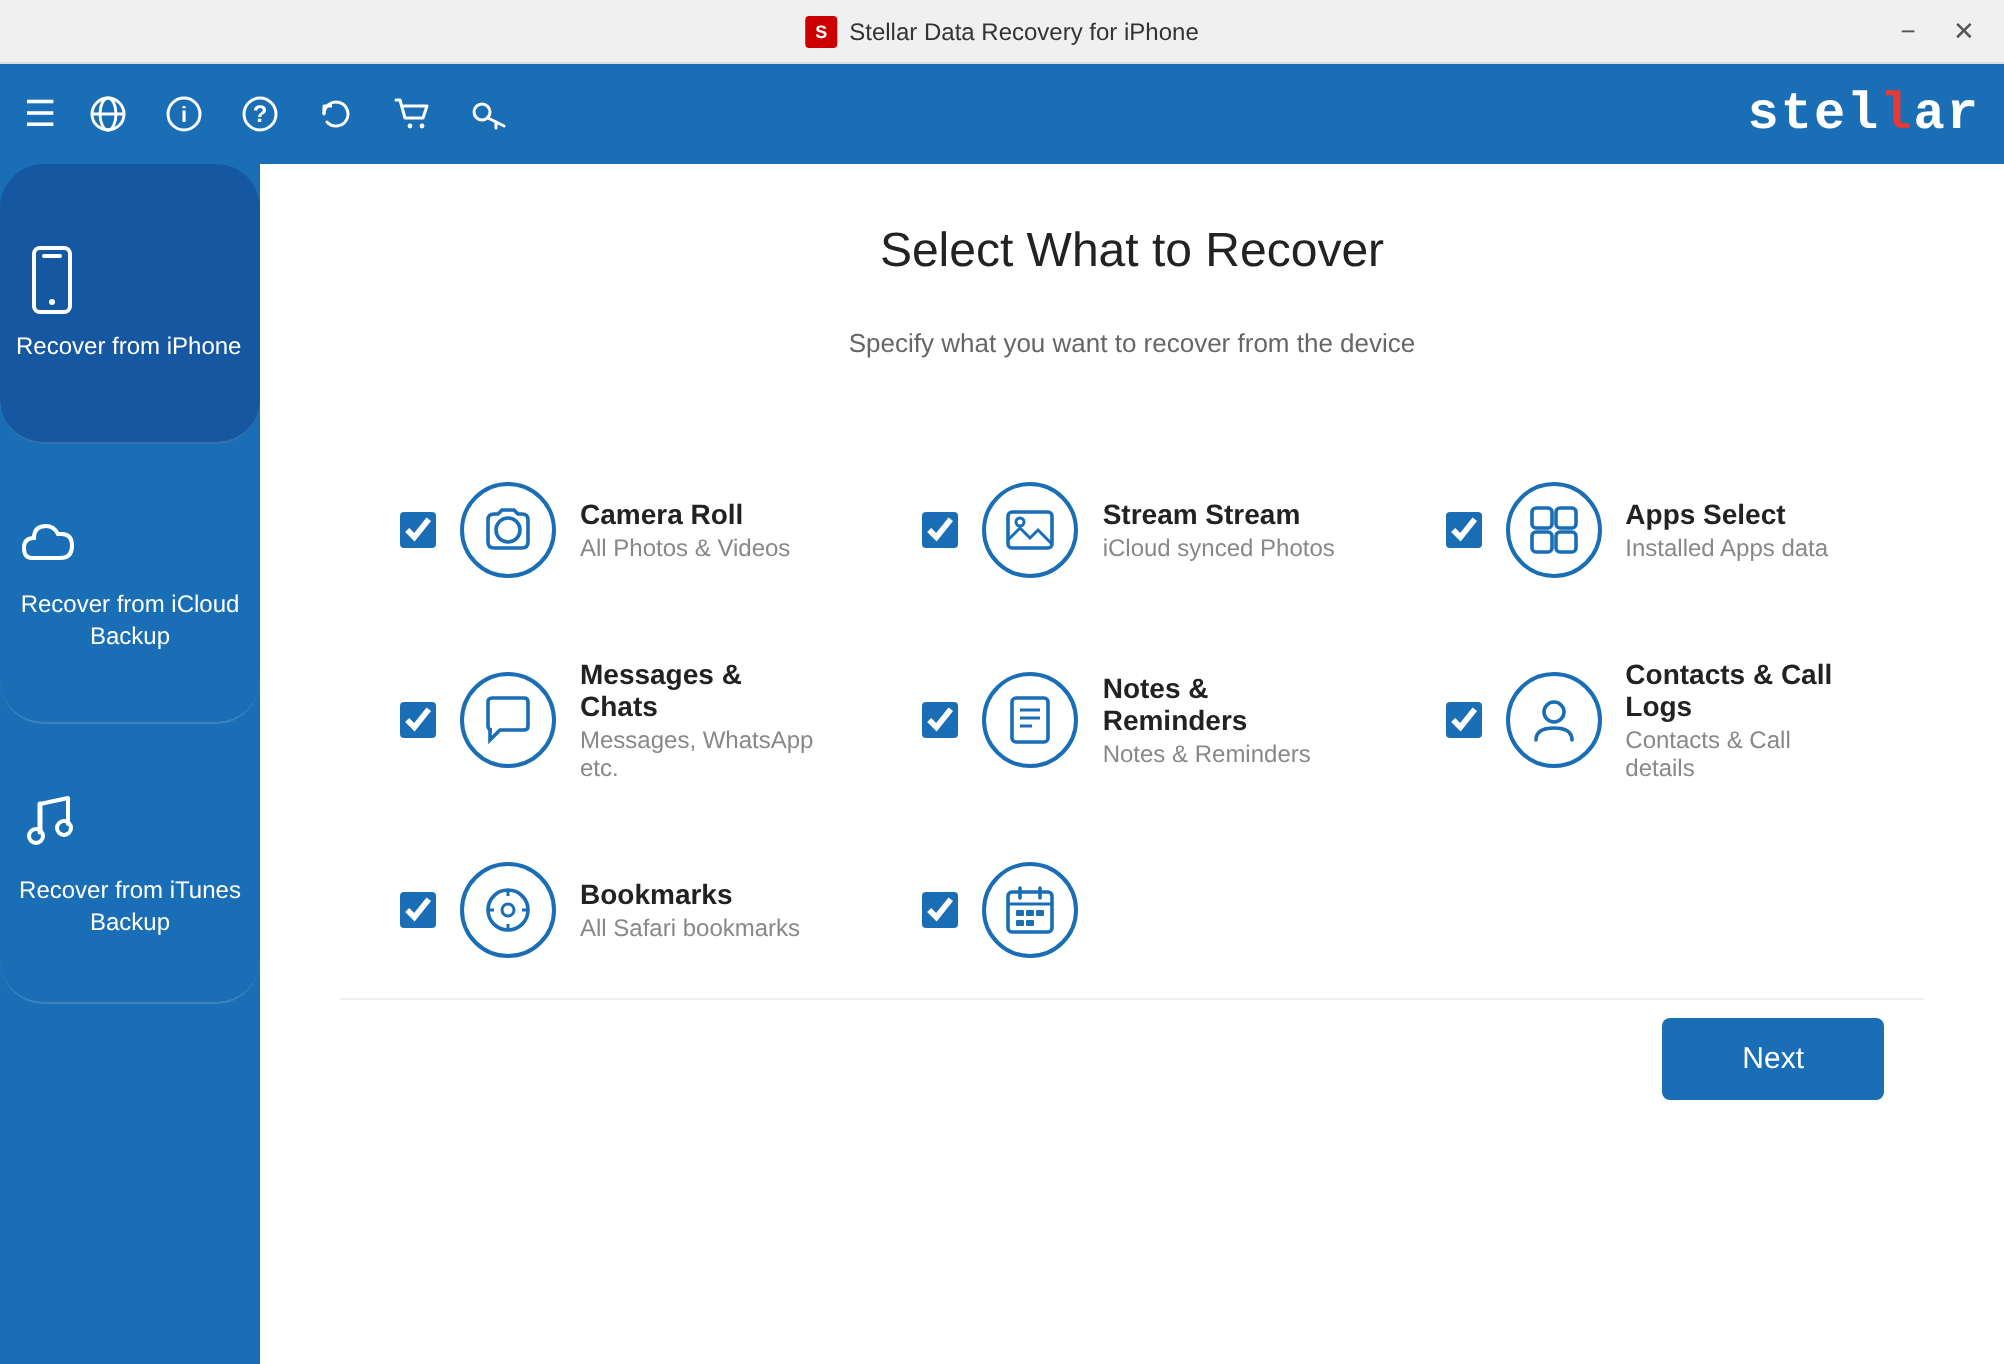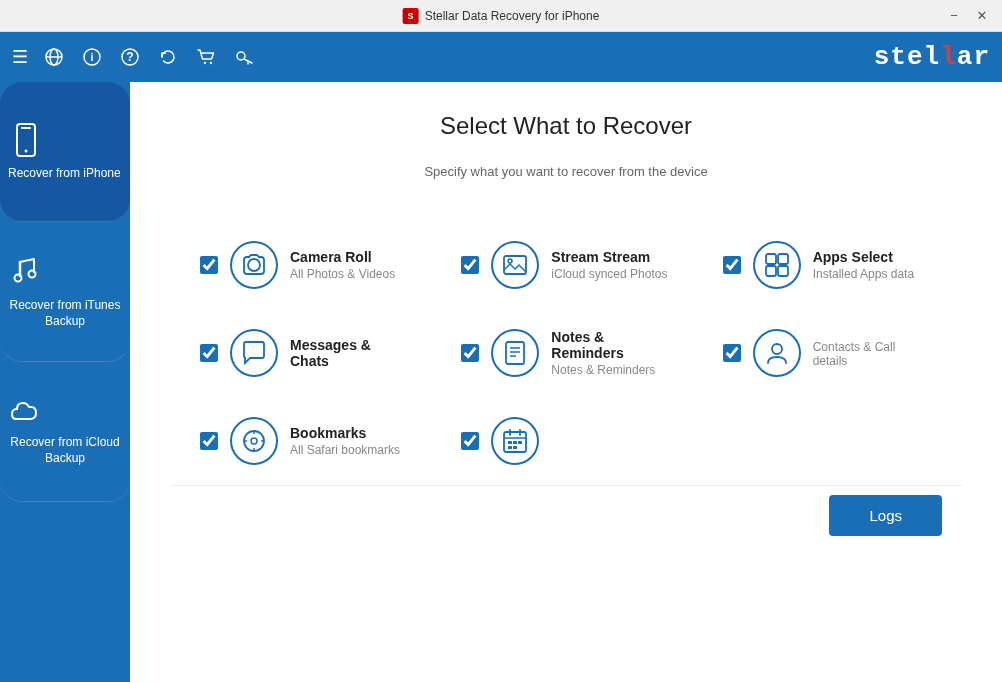"Contacts & Call Logs" div.recovery-name { html: none -> <div>Contacts &amp; Call Logs</div> }
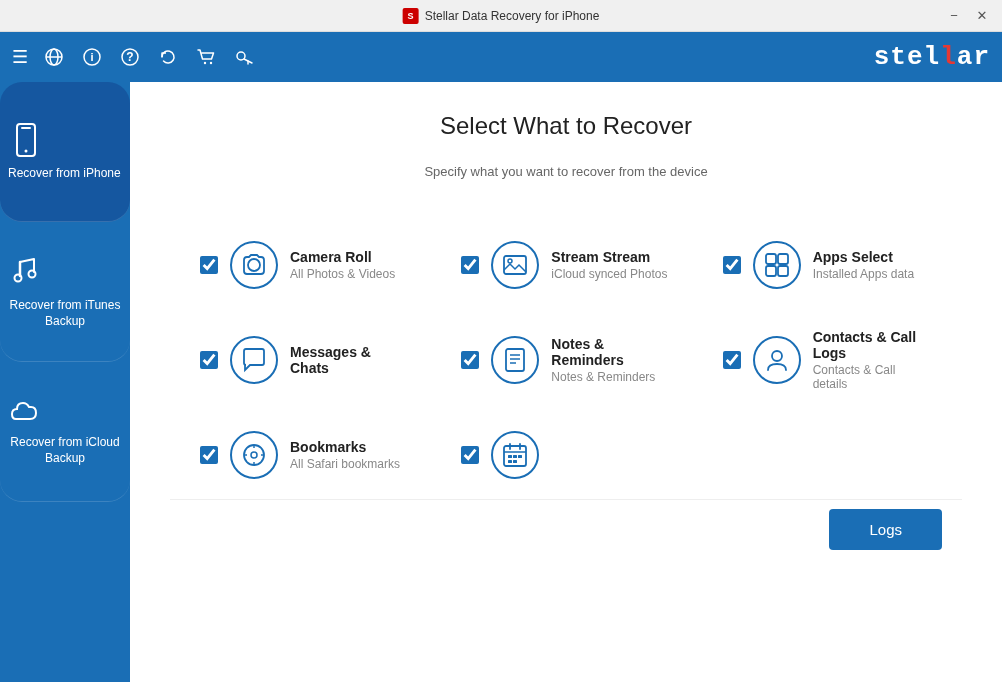"Messages, WhatsApp etc." div.recovery-desc { html: none -> <div>Messages, WhatsApp etc.</div> }
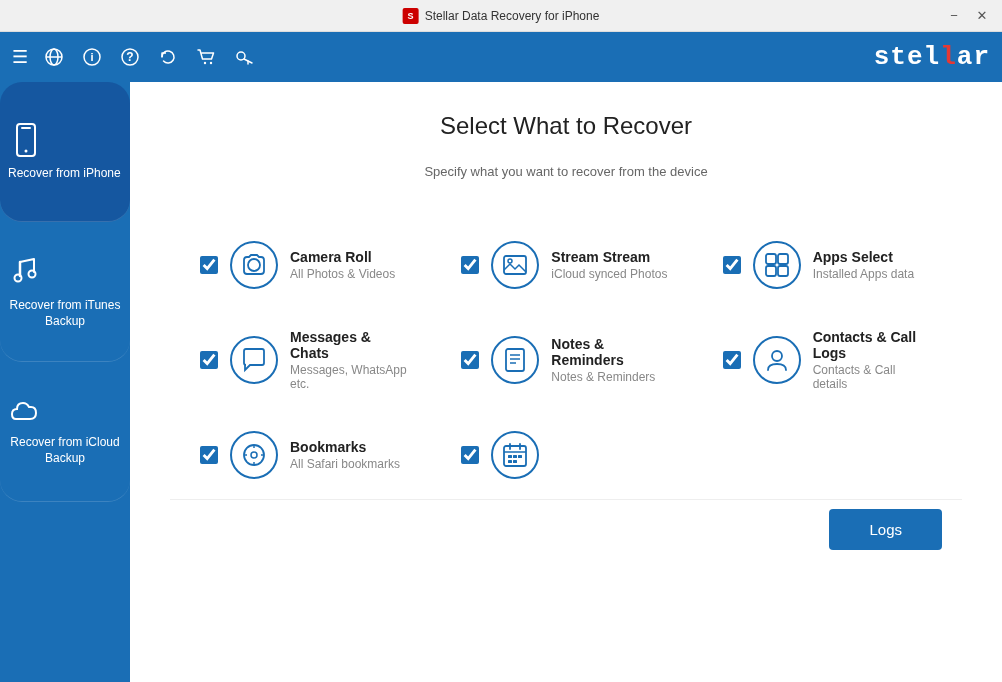"Recover from iTunes Backup" div.sidebar-item { order: before "Recover from iCloud Backup" -> after "Recover from iCloud Backup" }
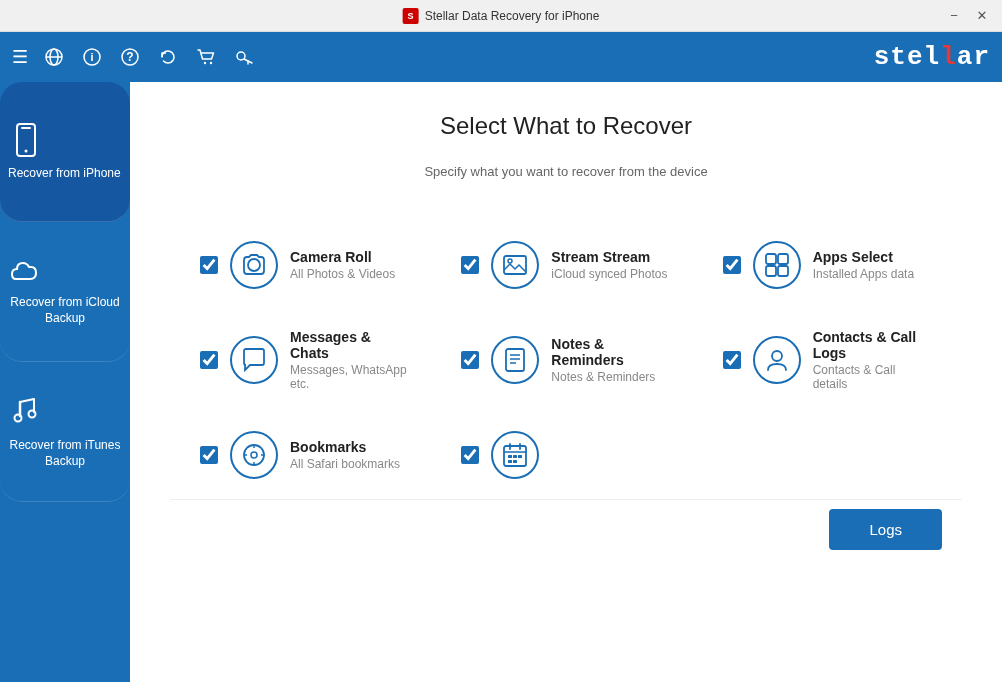"Logs" button.next-btn { text: Logs -> Next }
